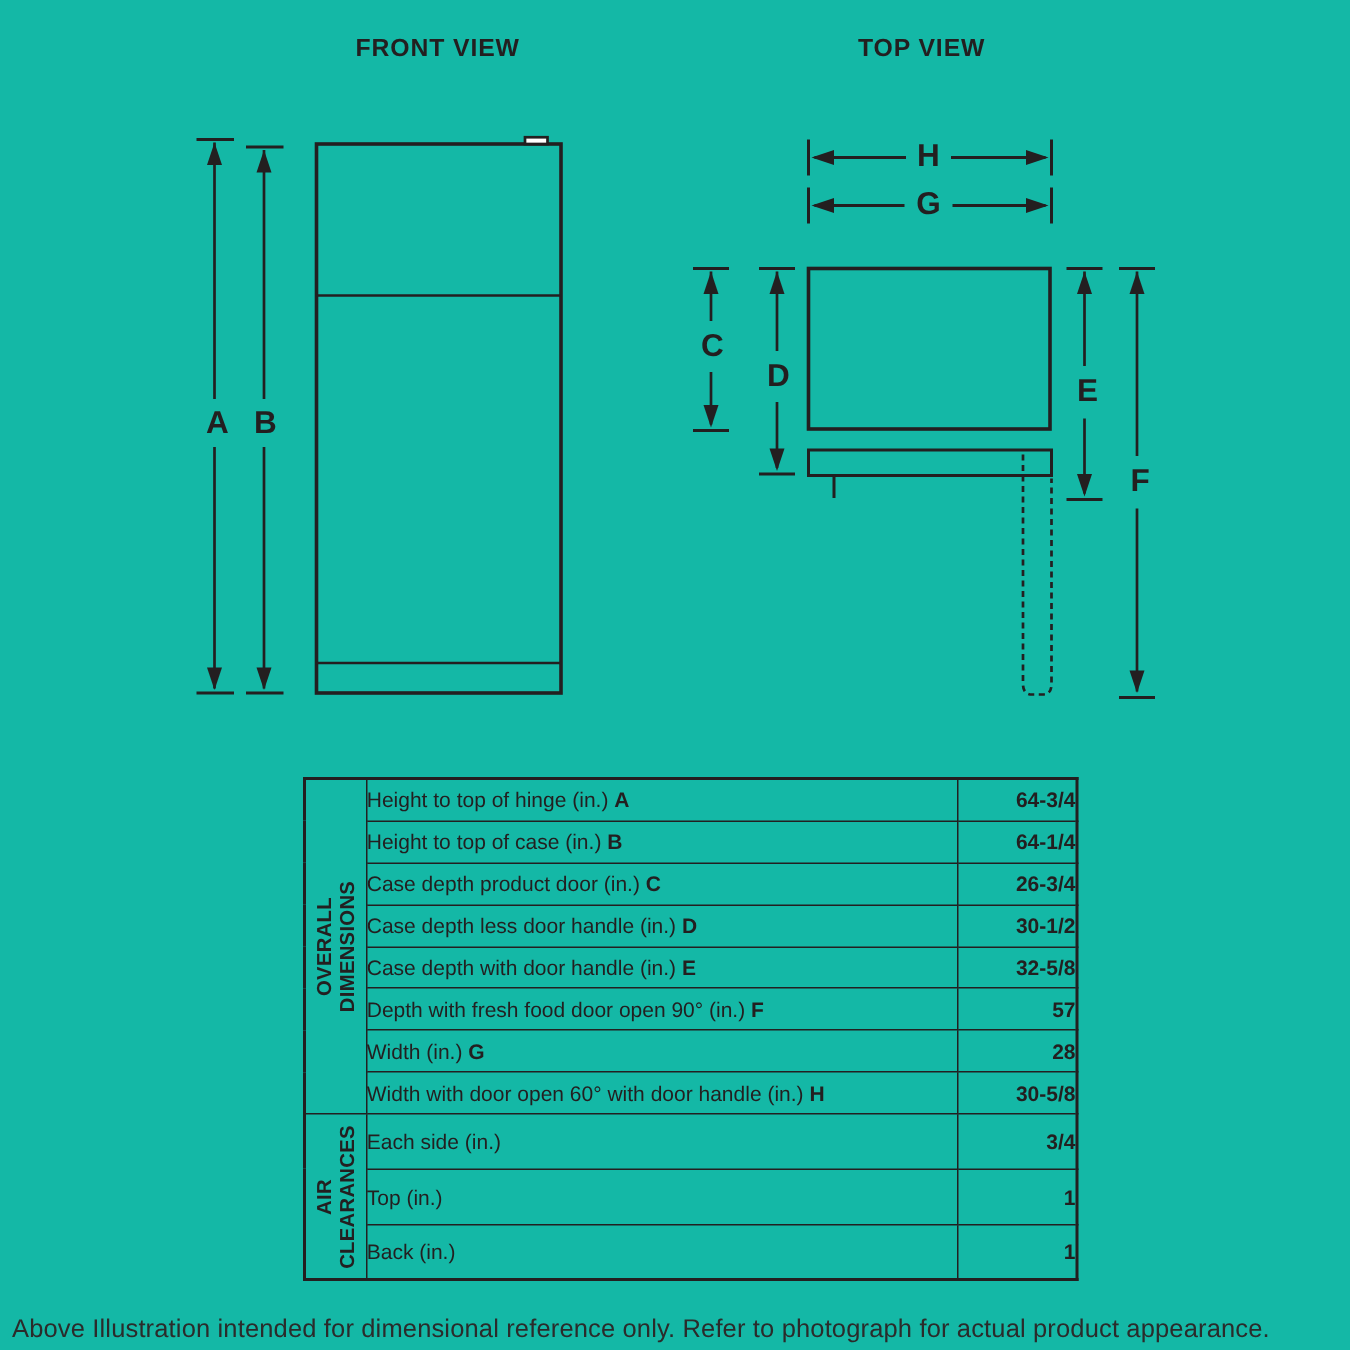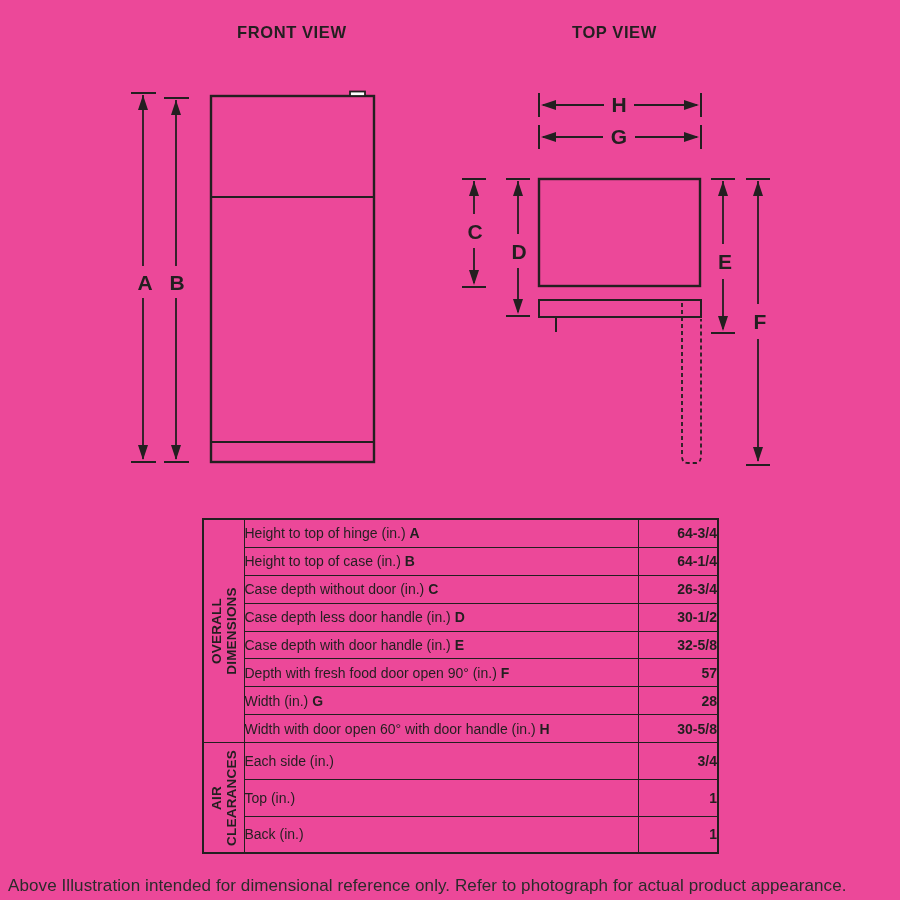"FRONT VIEW" .page { background: #ec4899 -> #14b8a6 }
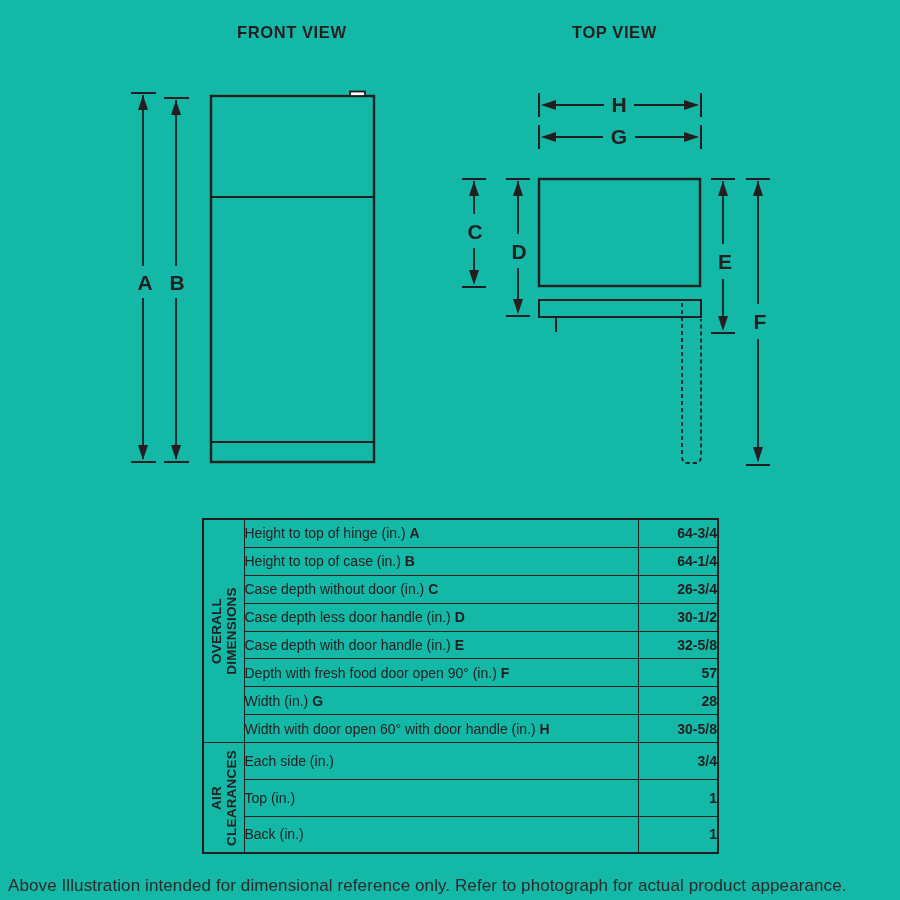"Case depth without door (in.)" span { text: without -> product }
